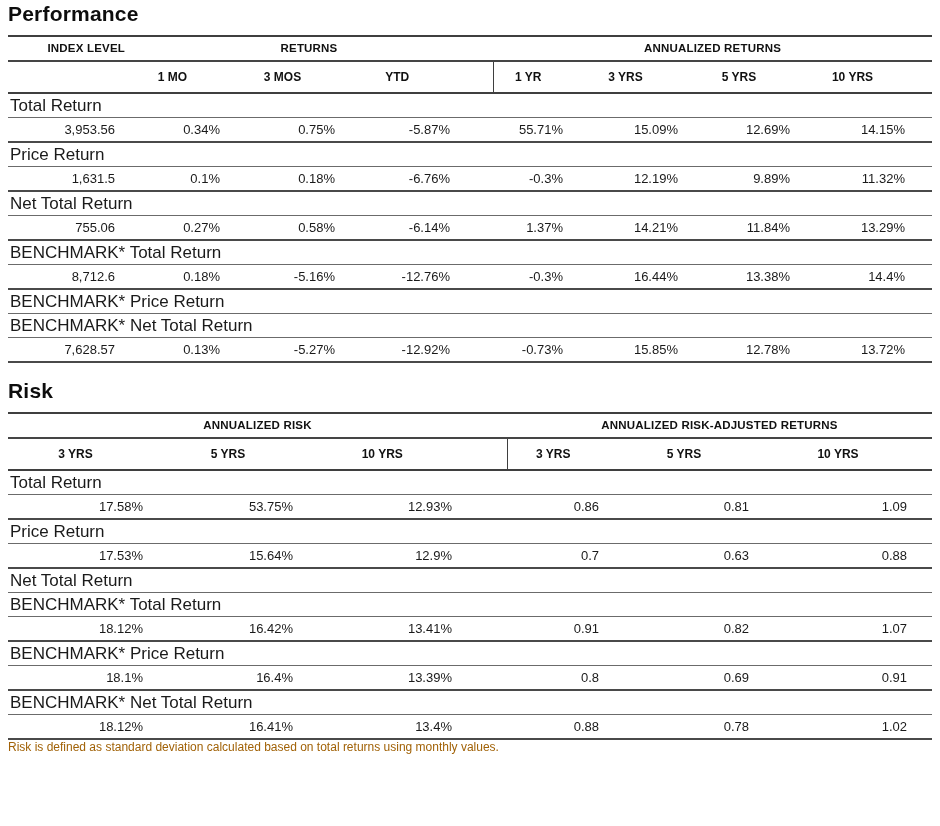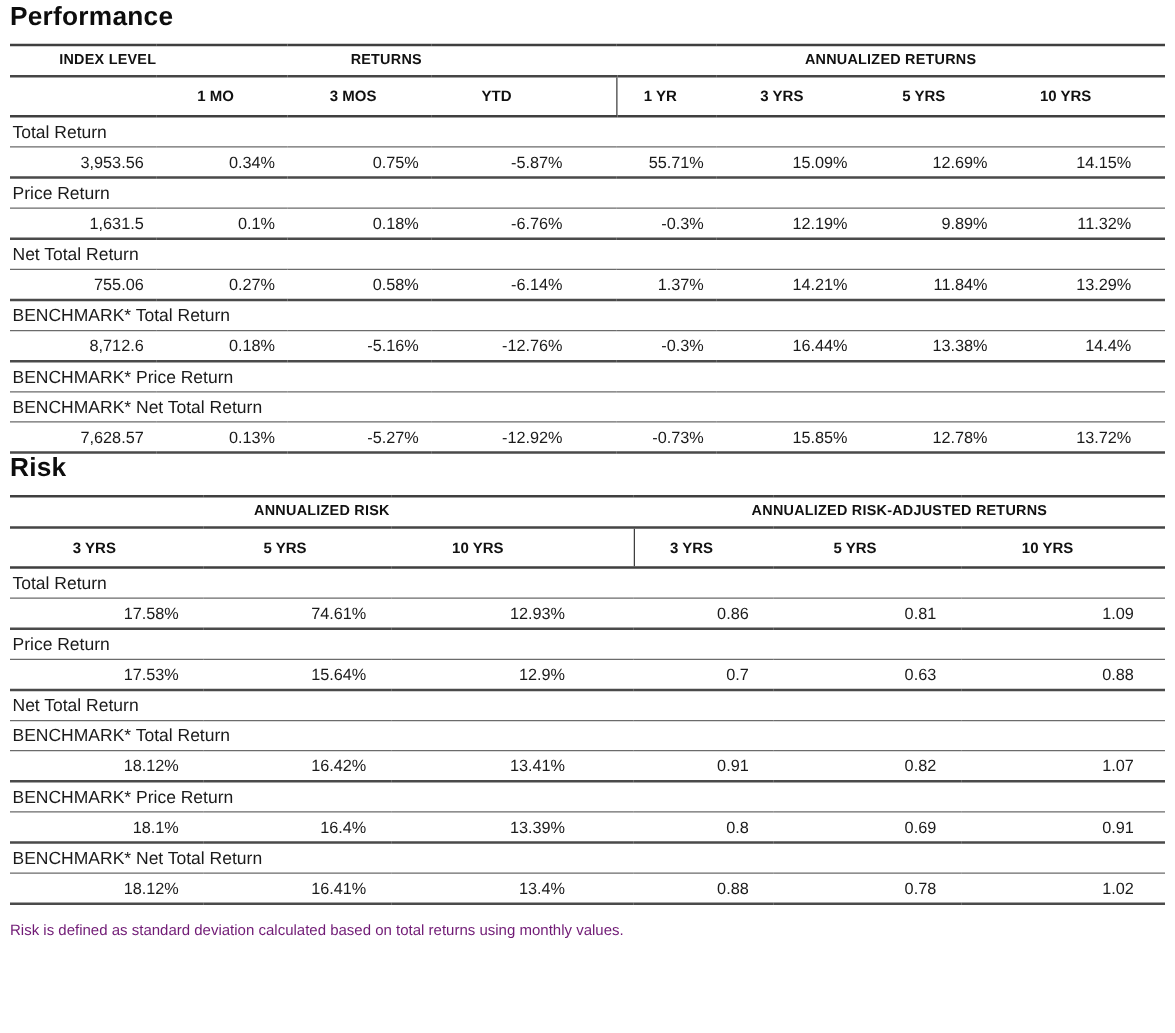"Total Return" .label-row td { font-size: 14px -> 17px }
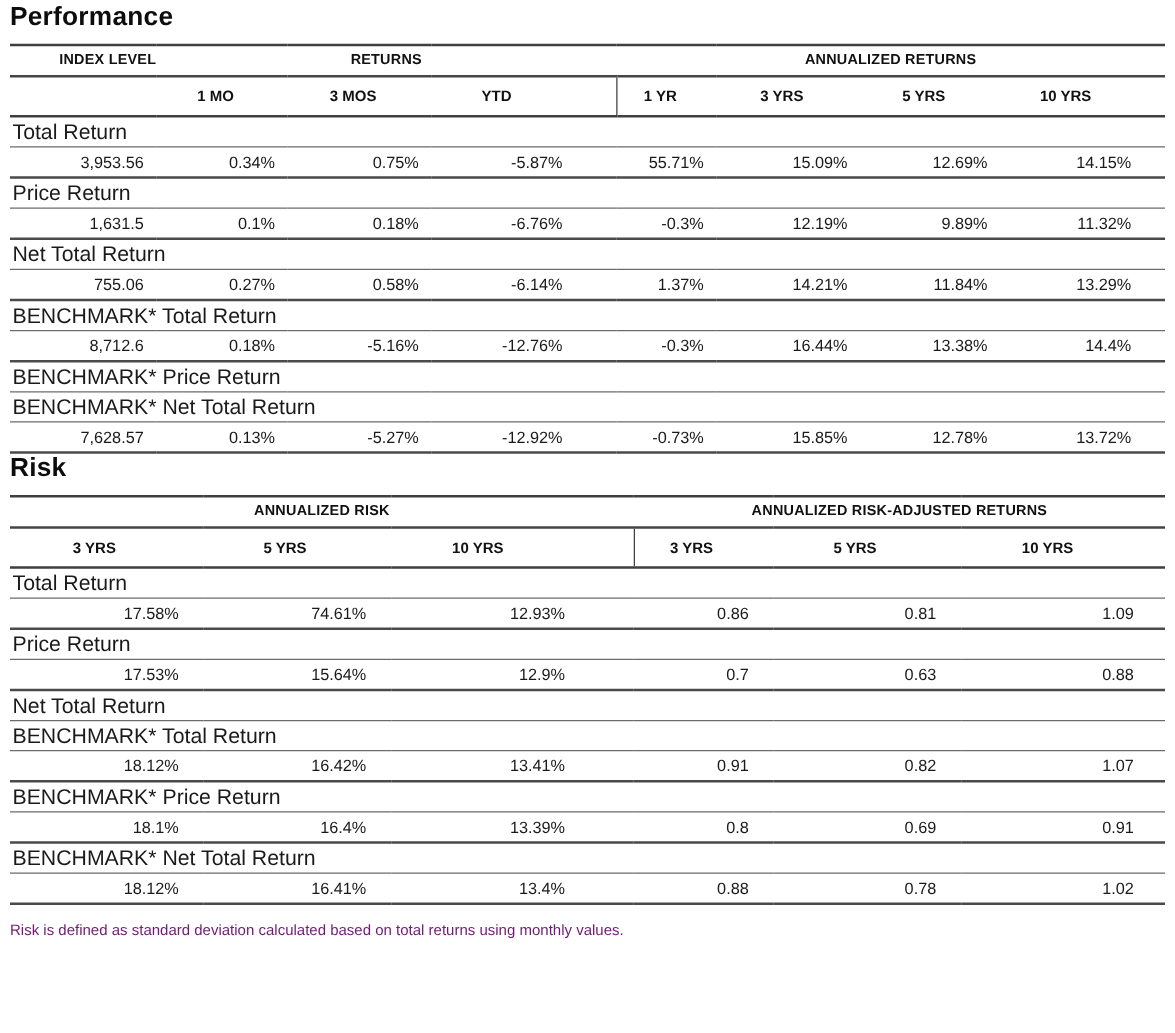"Risk" h1.section-title.risk { margin-top: none -> 16px }
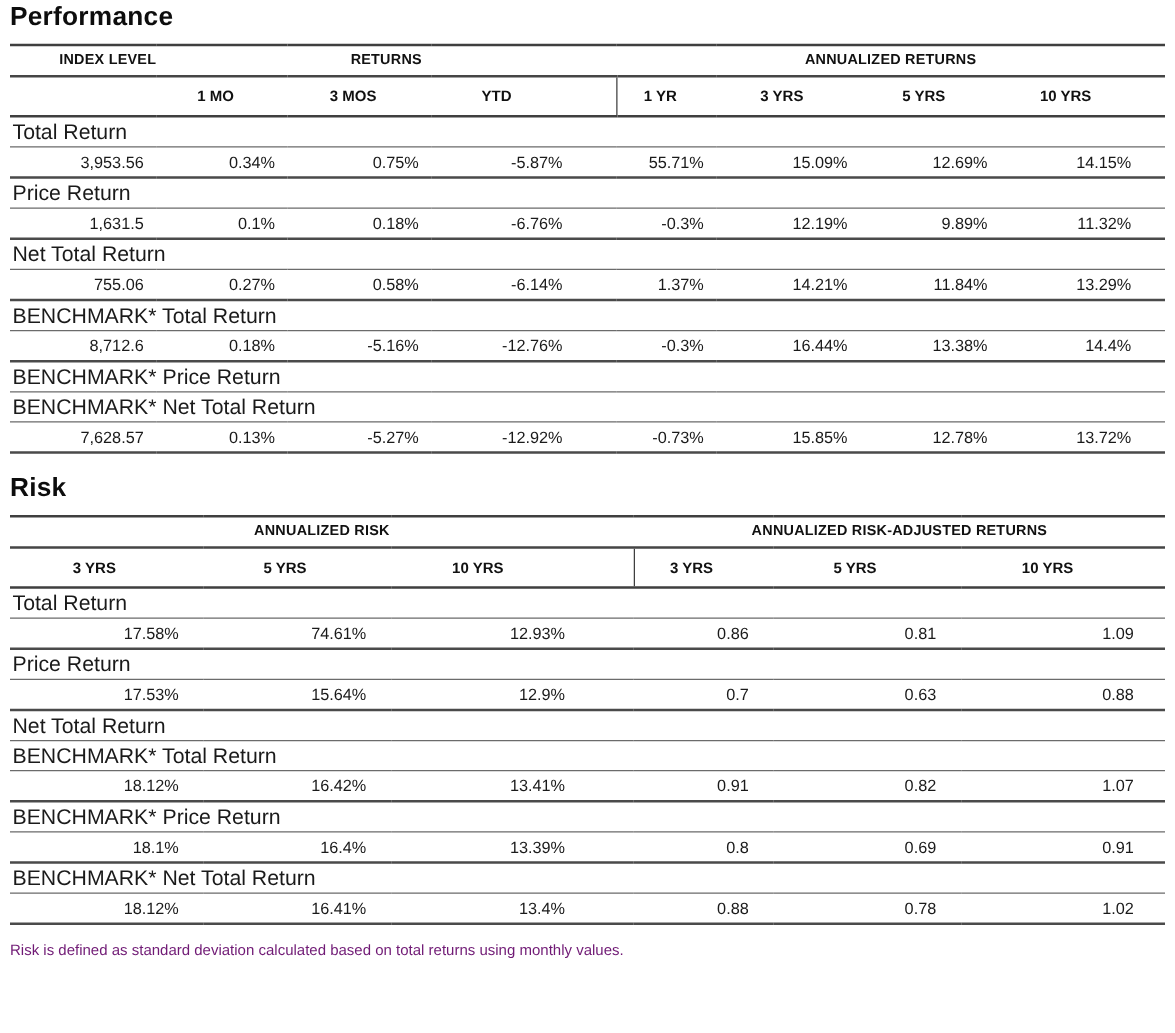"74.61%" td { text: 74.61% -> 53.75% }
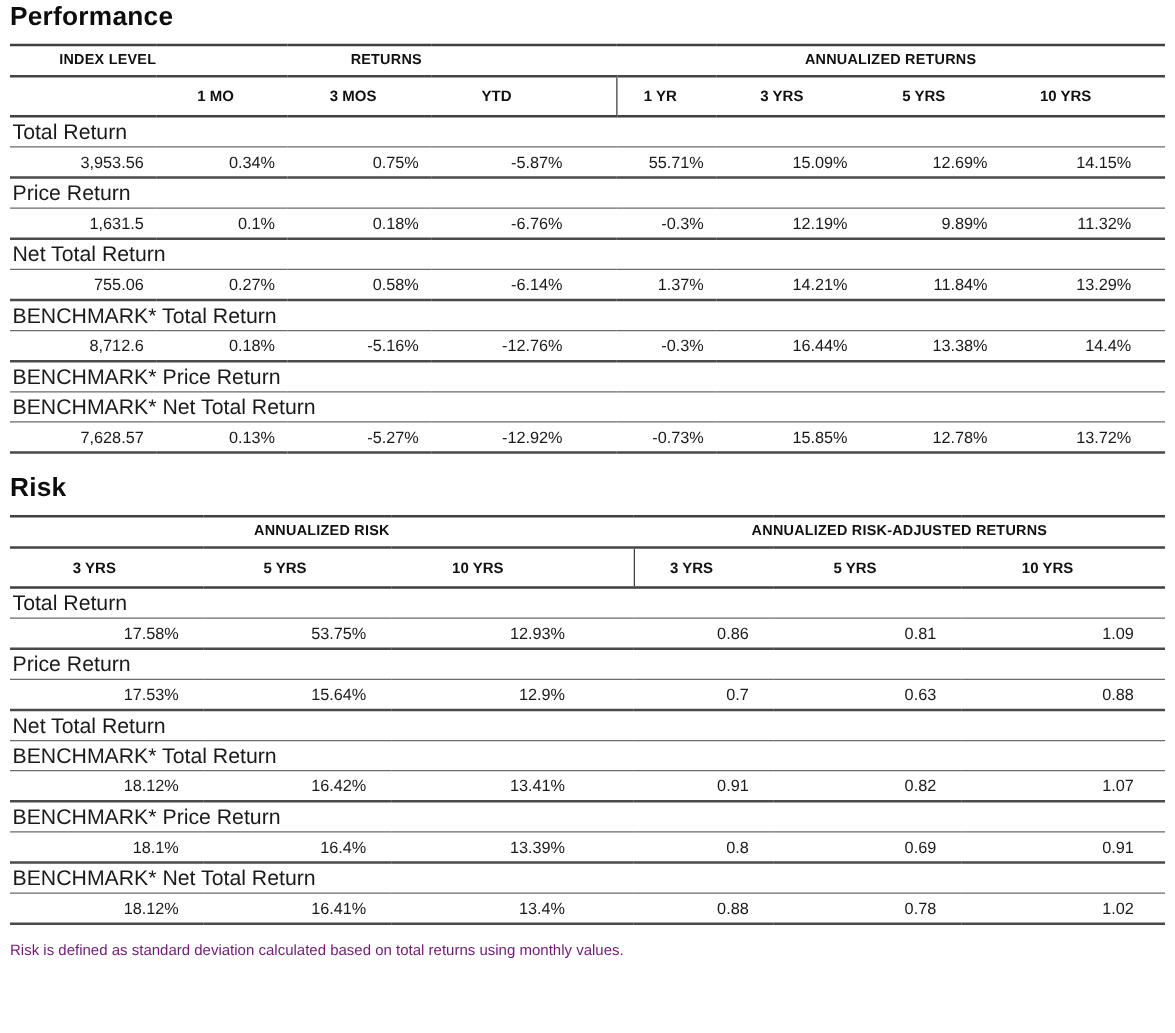"Risk is defined as standard" .footnote { color: #701a75 -> #a16207; margin-top: 13px -> none }
